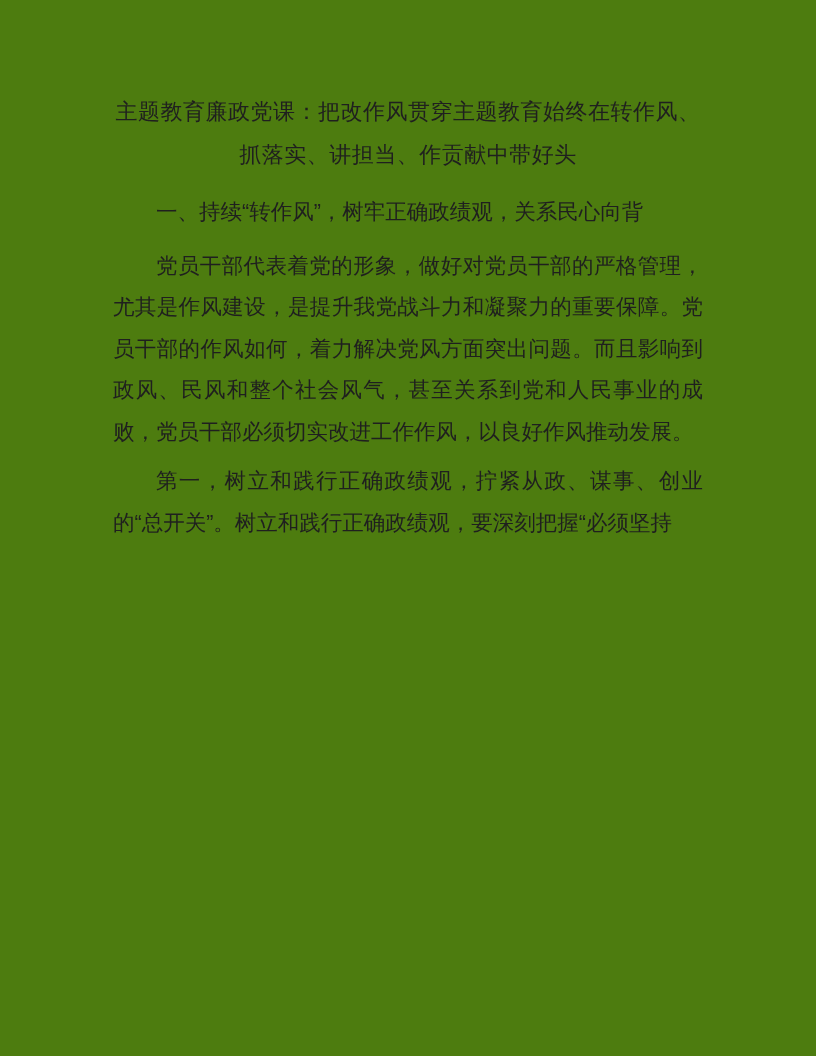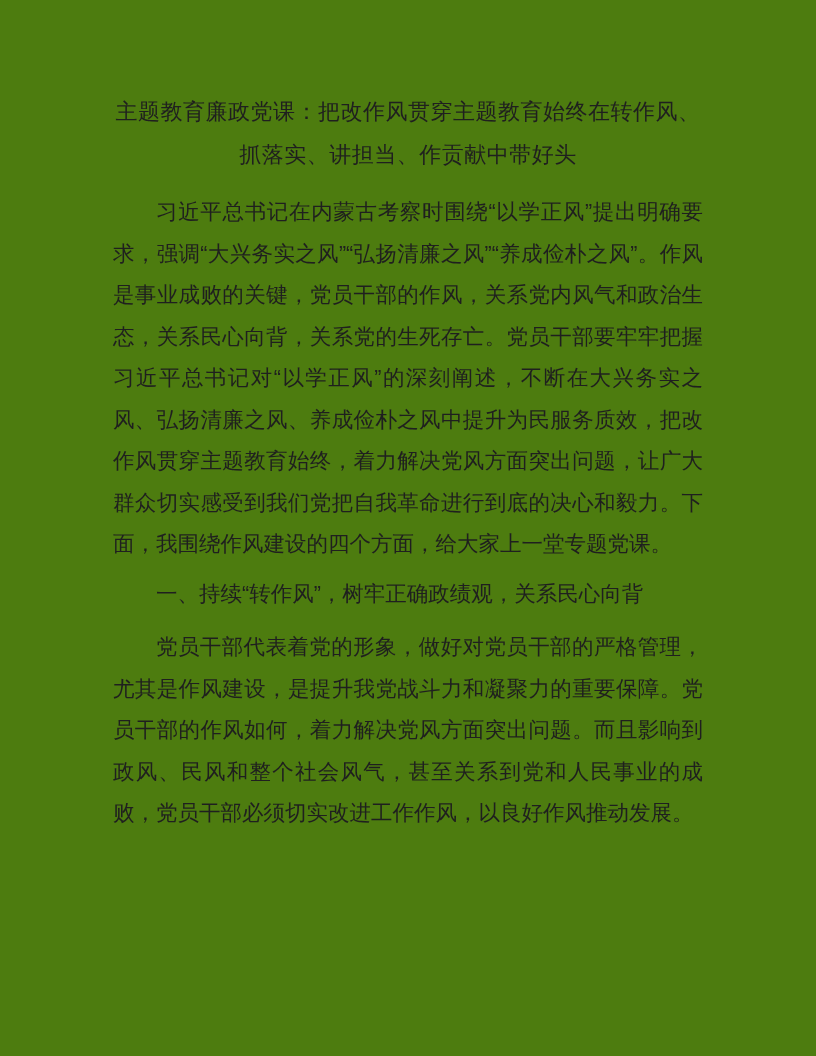"习近平总书记在内蒙古考察时围绕“以学正风”提出明确要求，强调“大兴务实之风”“弘" p.body-para { html: <p>习近平总书记在内蒙古考察时围绕“以学正风”提出明确要求，强调“大兴务实之风”“弘扬清廉之风”“养成俭朴之风”。作风是事业成败的关键，党员干部的作风，关系党内风气和政治生态，关系民心向背，关系党的生死存亡。党员干部要牢牢把握习近平总书记对“以学正风”的深刻阐述，不断在大兴务实之风、弘扬清廉之风、养成俭朴之风中提升为民服务质效，把改作风贯穿主题教育始终，着力解决党风方面突出问题，让广大群众切实感受到我们党把自我革命进行到底的决心和毅力。下面，我围绕作风建设的四个方面，给大家上一堂专题党课。</p> -> none }
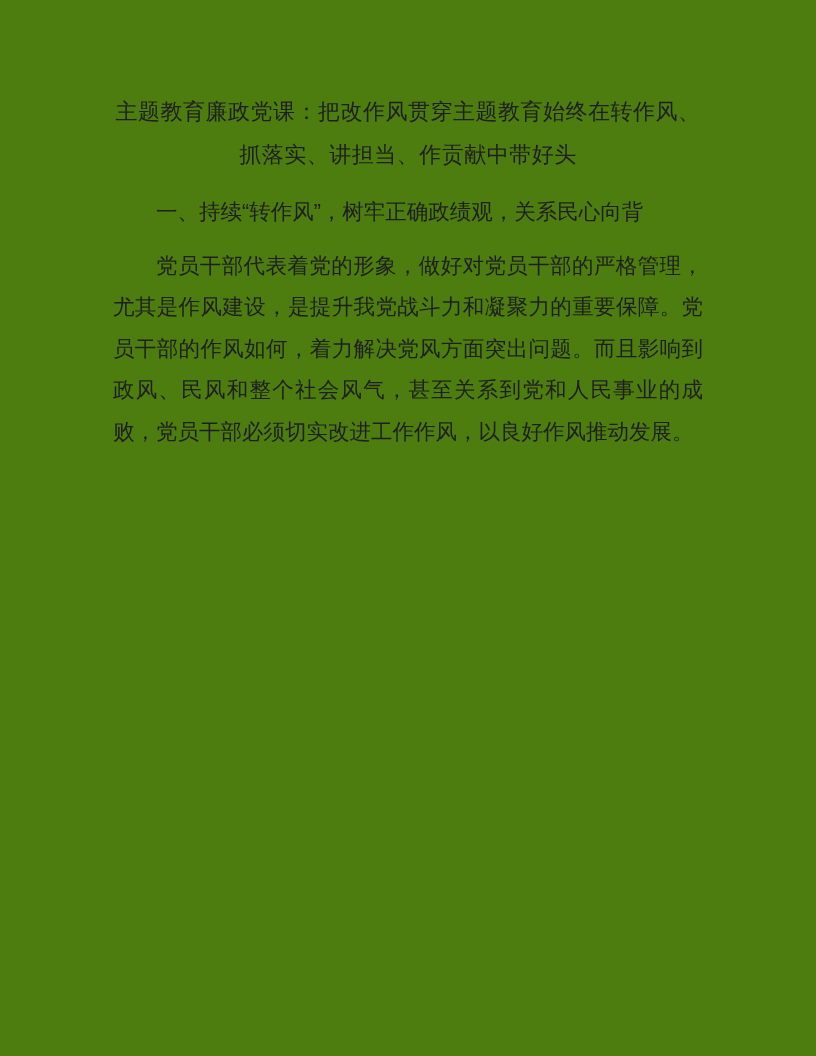"第一，树立和践行正确政绩观，拧紧从政、谋事、创业的“总开关”。树立和践行正确政绩" p.body-para { html: none -> <p>第一，树立和践行正确政绩观，拧紧从政、谋事、创业的“总开关”。树立和践行正确政绩观，要深刻把握“必须坚持</p> }
